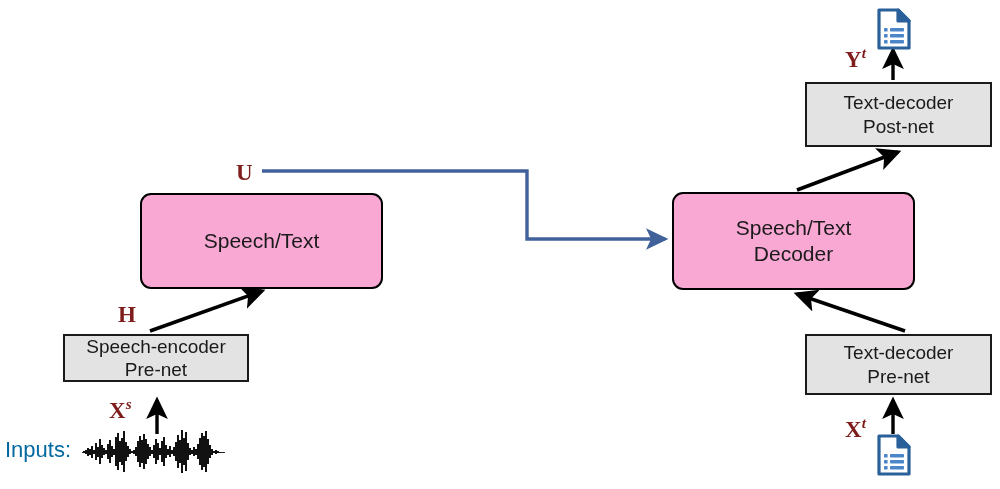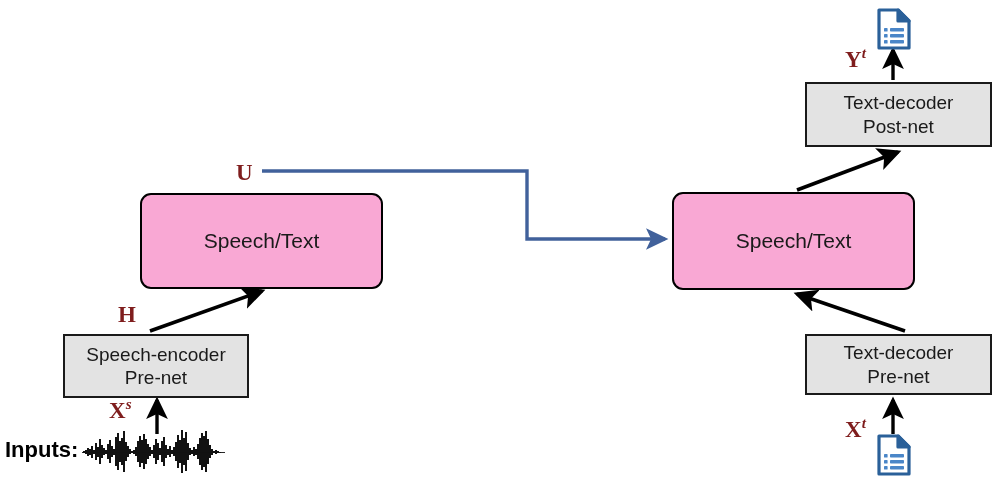"Decoder" span.line { html: none -> <span>Decoder</span> }
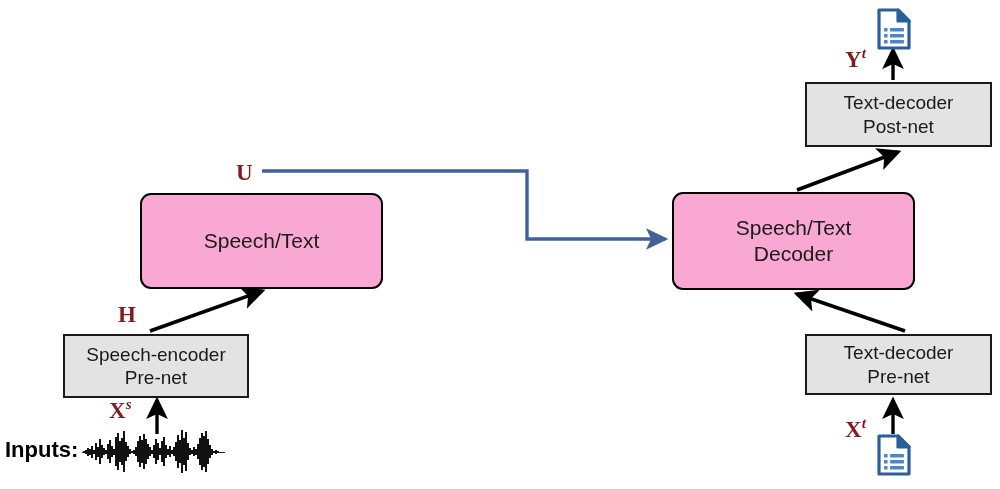"Speech-encoder" div.node-box { height: 64px -> 48px }
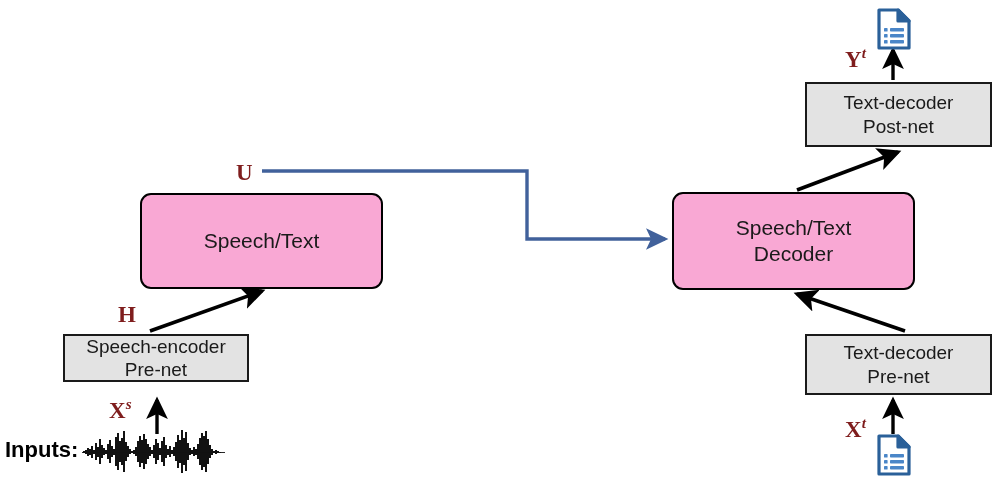"Inputs:" .plain-label { color: #000000 -> #0369a1; font-weight: bold -> none }
